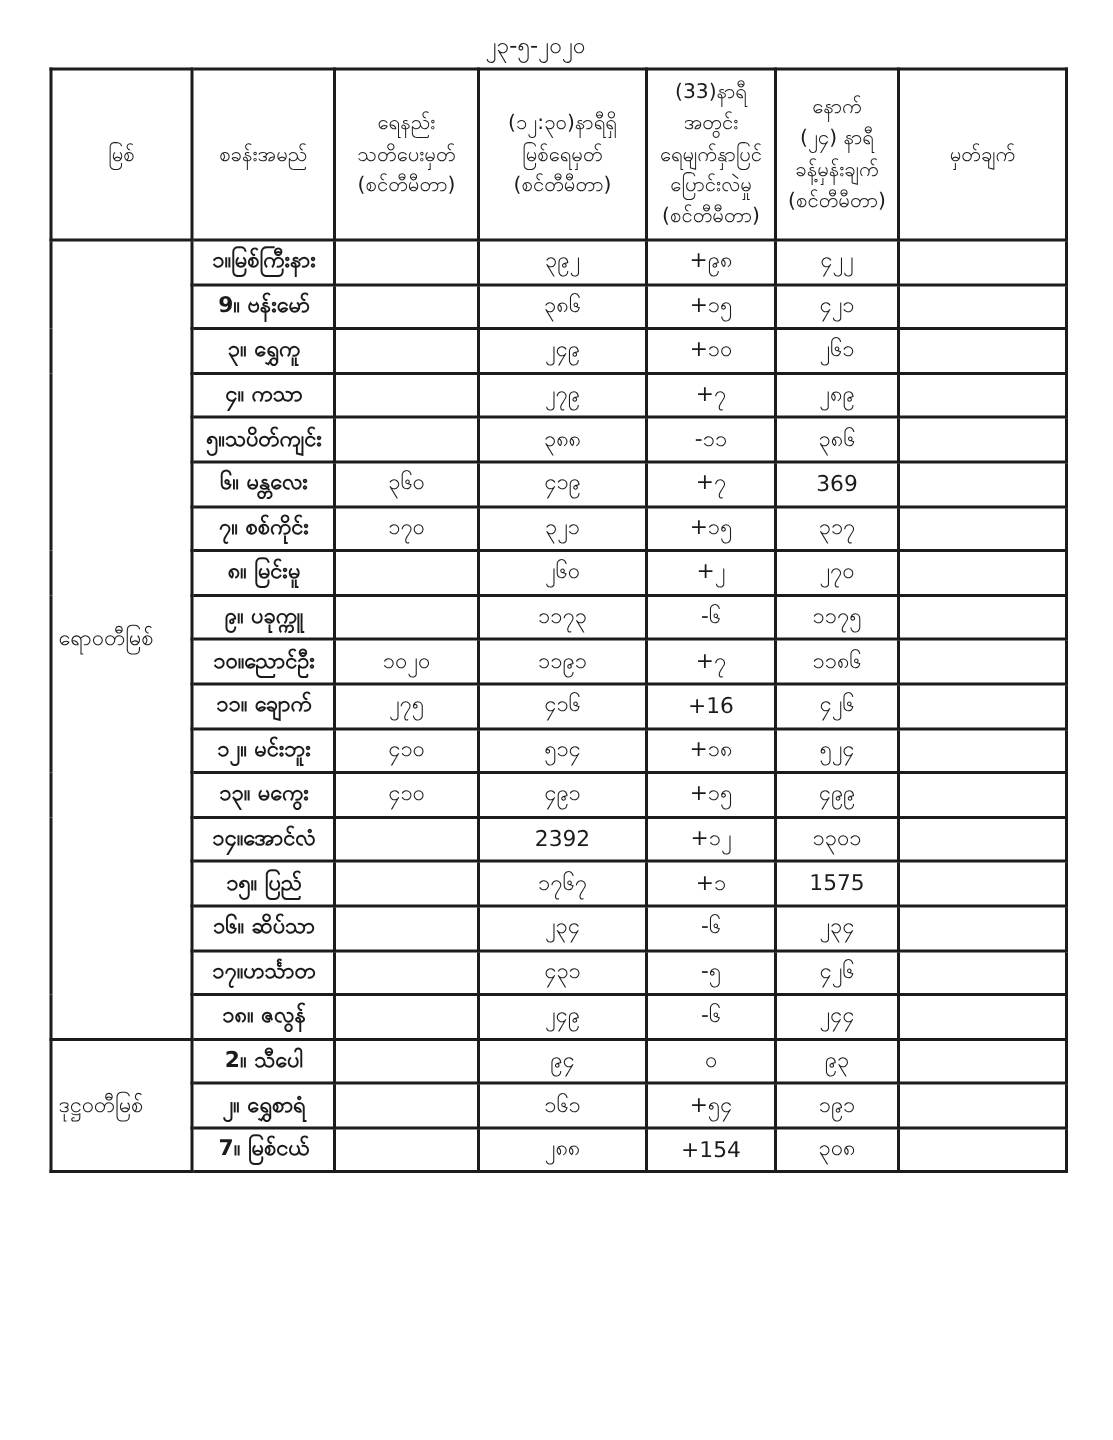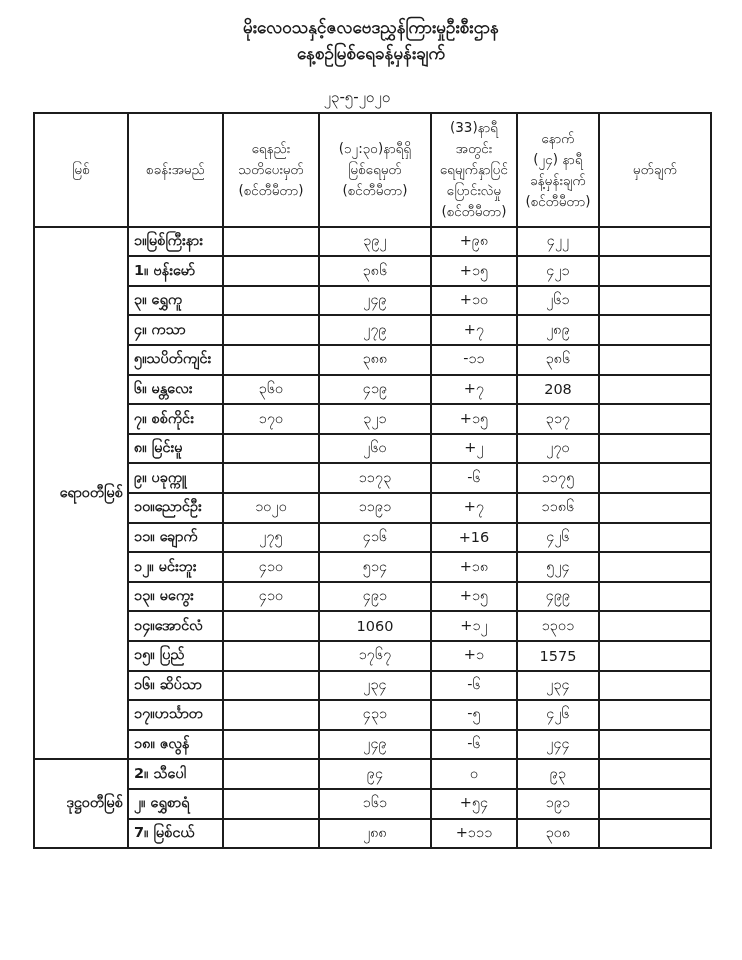"မိုးလေဝသနှင့်ဇလဗေဒညွှန်ကြားမှုဦးစီးဌာန" div.title-block { html: <div> <div>မိုးလေဝသနှင့်ဇလဗေဒညွှန်ကြားမှုဦးစီးဌာန</div> <div>နေ့စဉ်မြစ်ရေခန့်မှန်းချက်</div> </div> -> none }
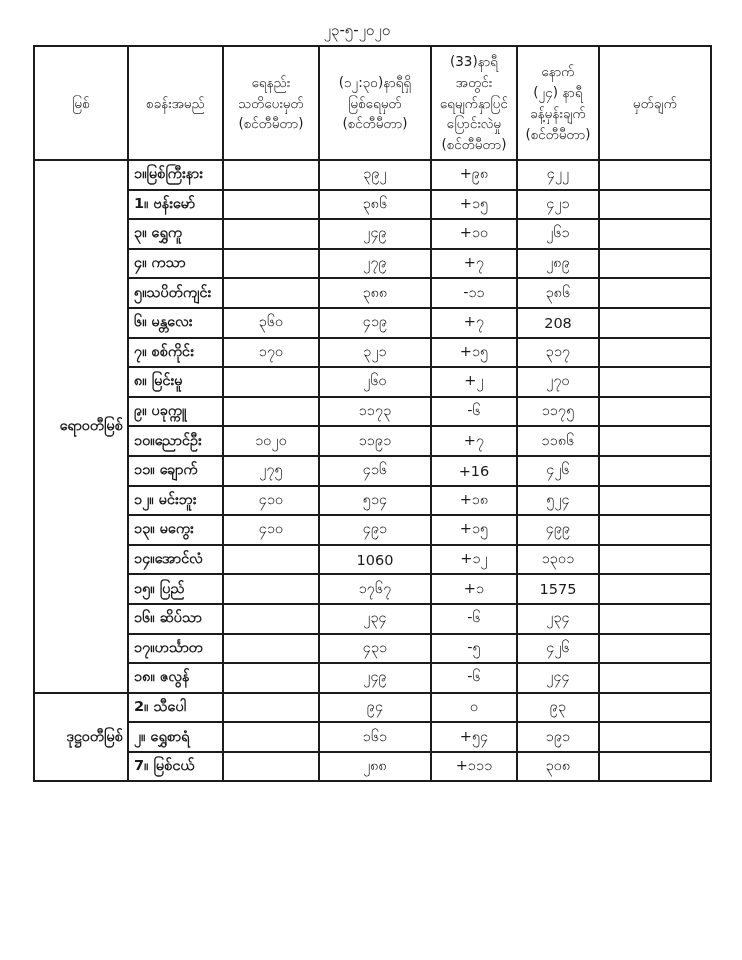"၁။မြစ်ကြီးနား" td.station { text-align: left -> center }
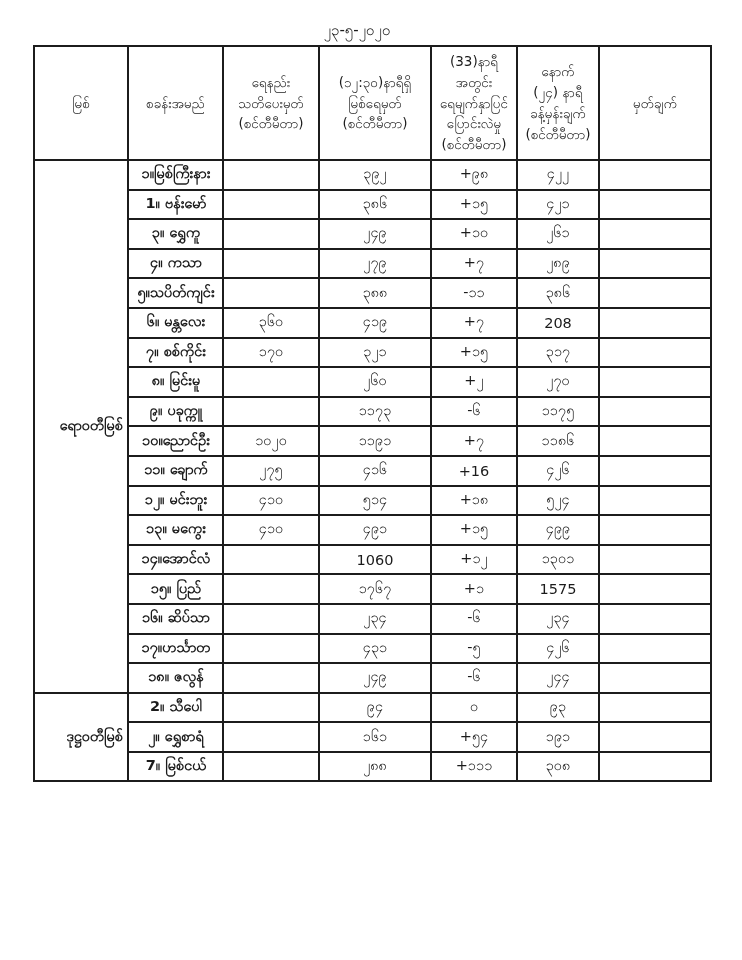"1။ ဗန်းမော်" td.station { text: 1 -> 9 }
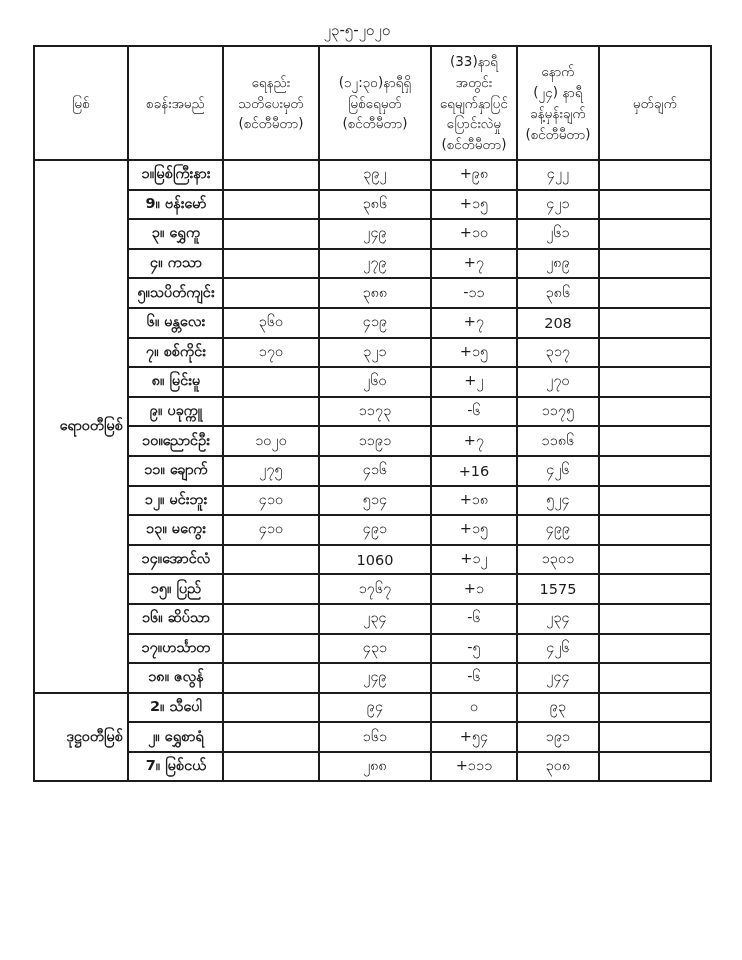"208" td.num { text: 208 -> 369 }
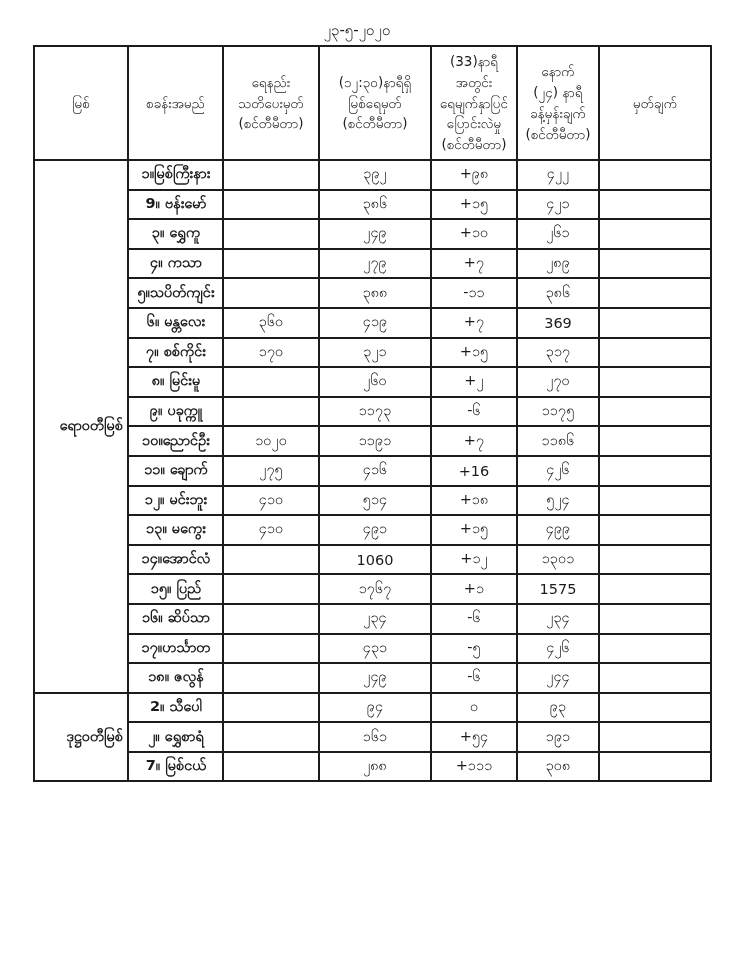"ရောဝတီမြစ်" td.river { font-weight: bold -> normal; text-align: right -> left }
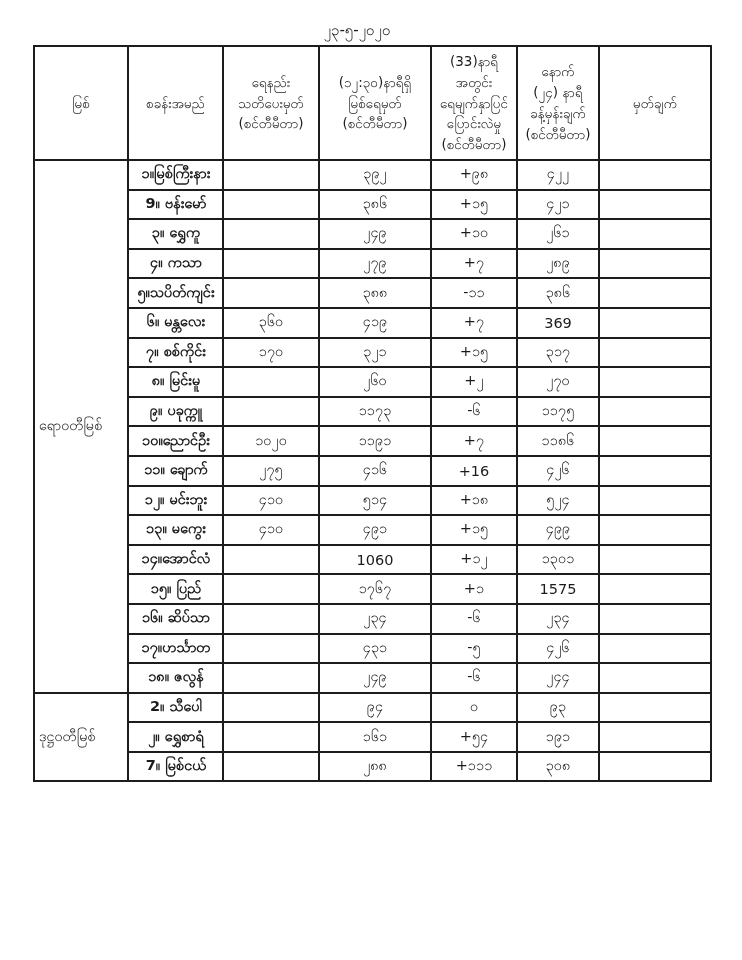"1060" td.num { text: 1060 -> 2392 }
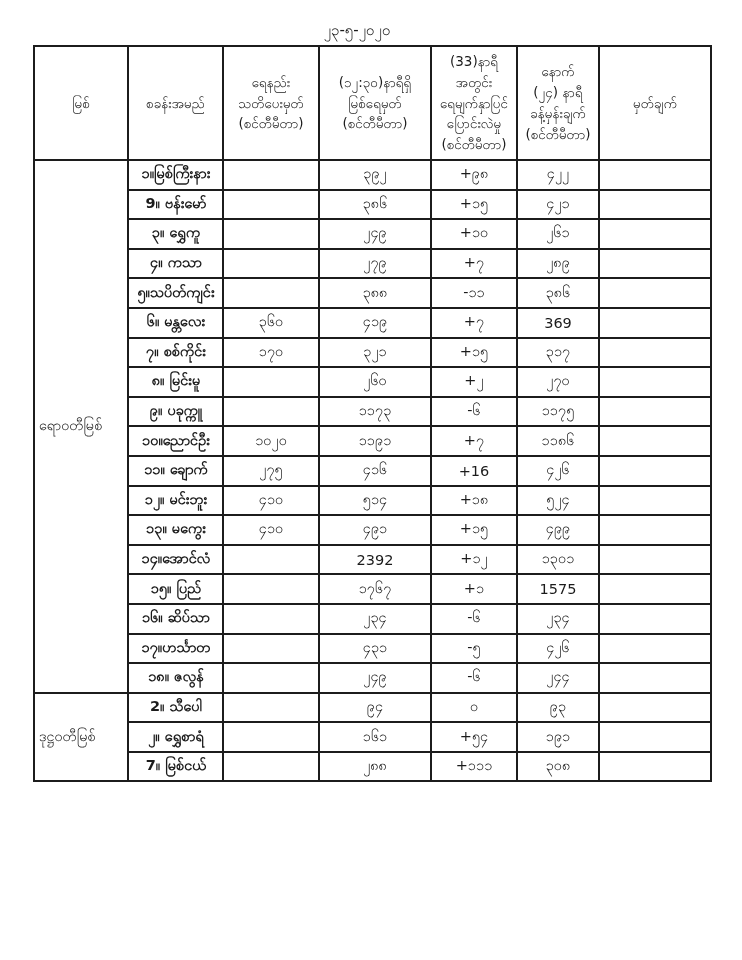"+၁၁၁" td.num { text: +၁၁၁ -> +154 }
